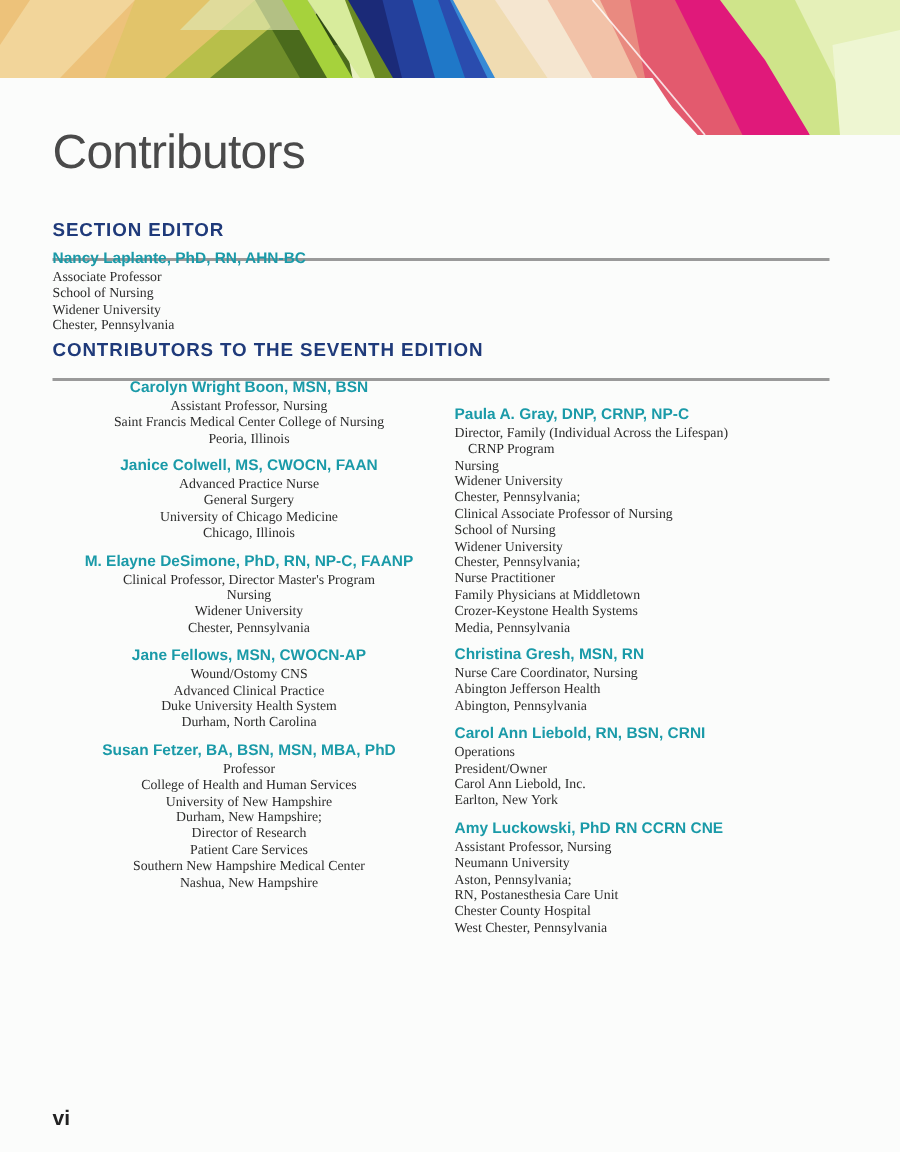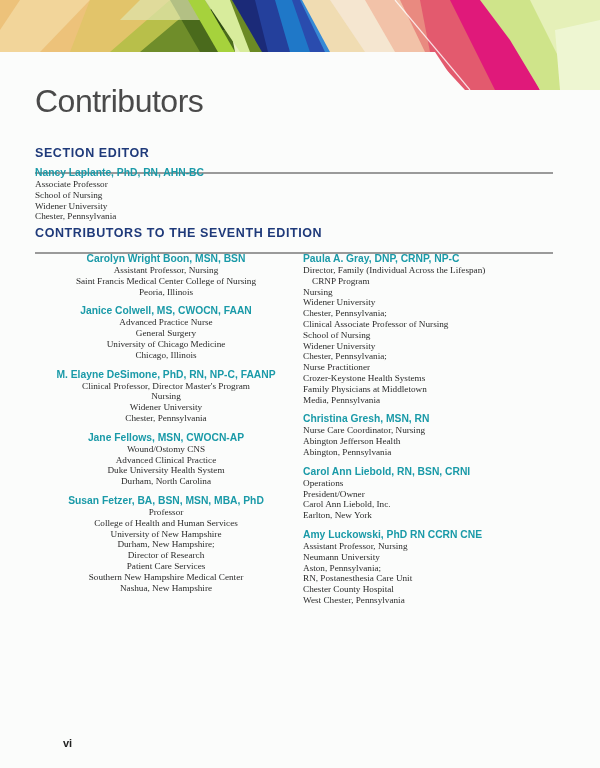"Paula A. Gray, DNP, CRNP," div.col { top: 253px -> 271px }
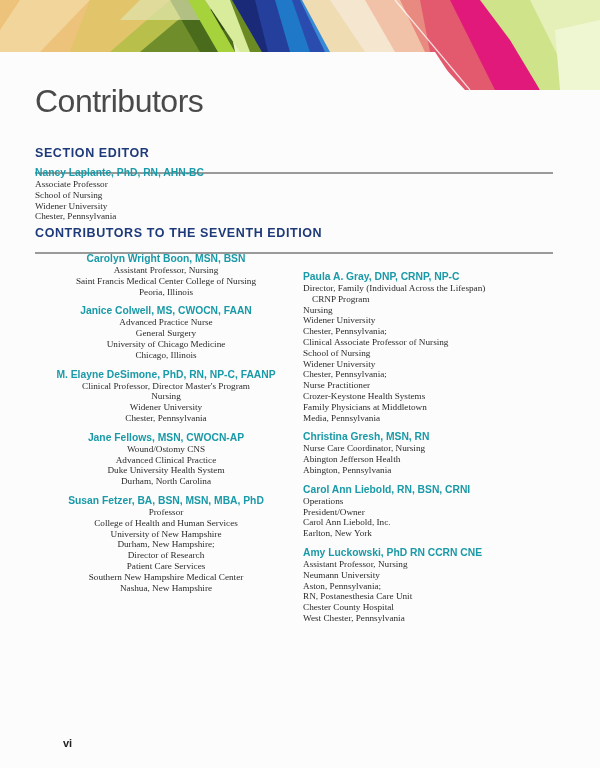"Crozer-Keystone Health Systems" div.line { order: before "Family Physicians at Middletown" -> after "Family Physicians at Middletown" }
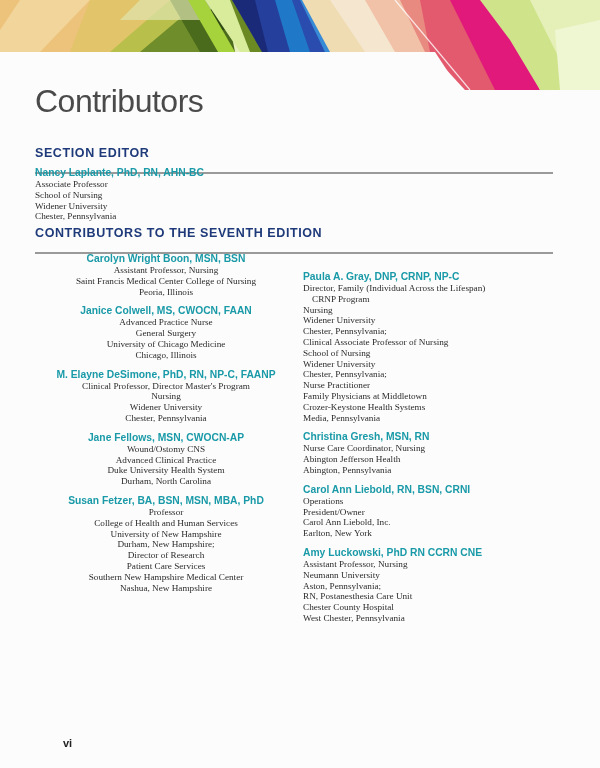"vi" .folio { font-size: 11px -> 14px; margin-left: 28px -> none }
